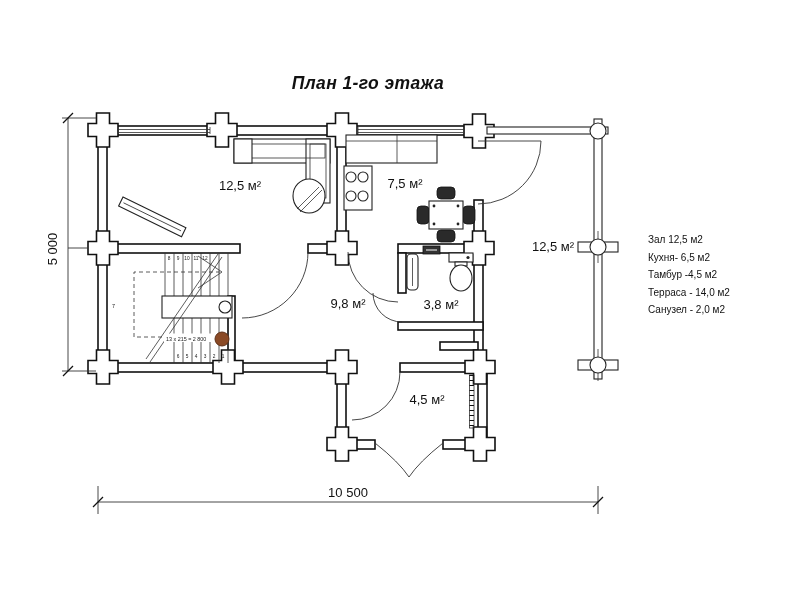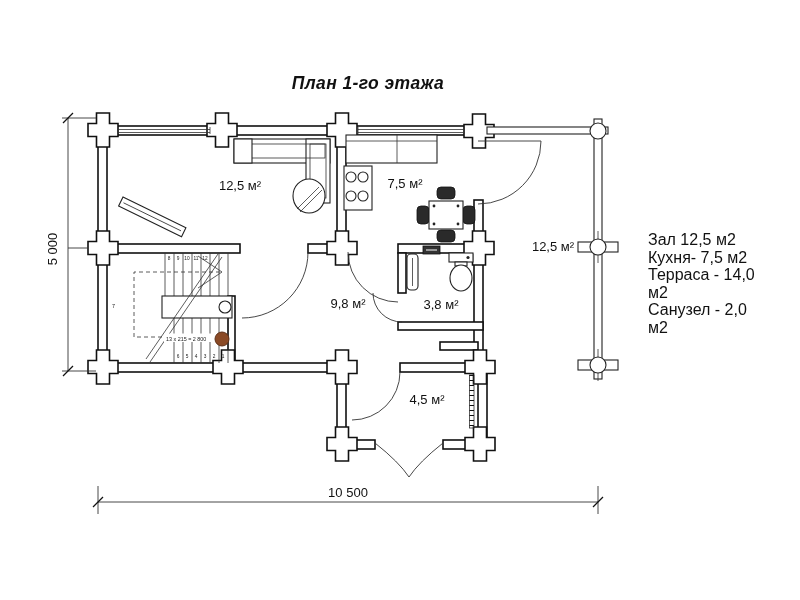"Зал 12,5 м2" .legend { font-size: 16px -> 10px }
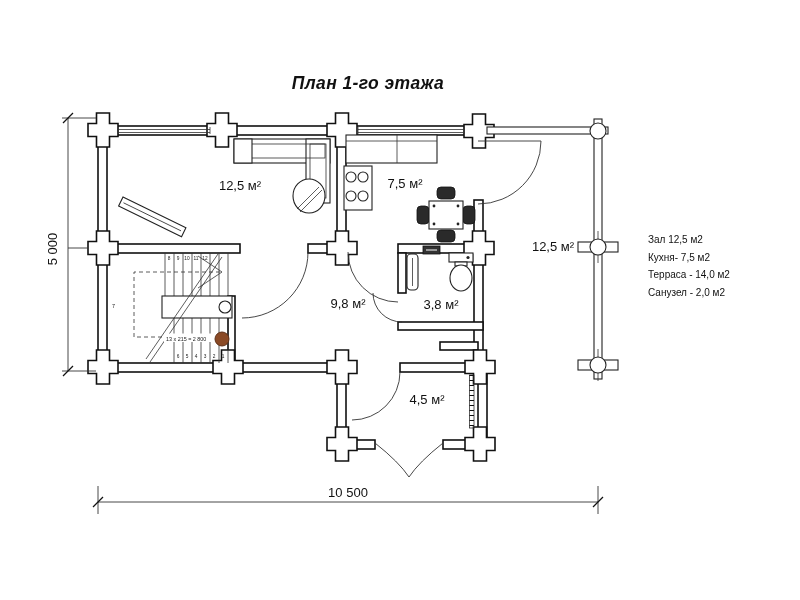"Кухня- 7,5 м2" div { text: 7,5 -> 6,5 }
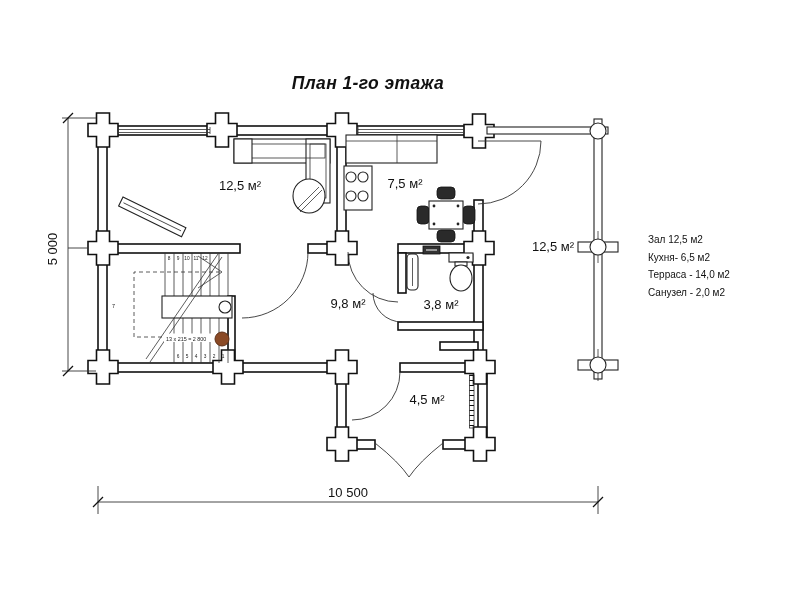"Тамбур -4,5 м2" div { html: none -> <div>Тамбур -4,5 м2</div> }
